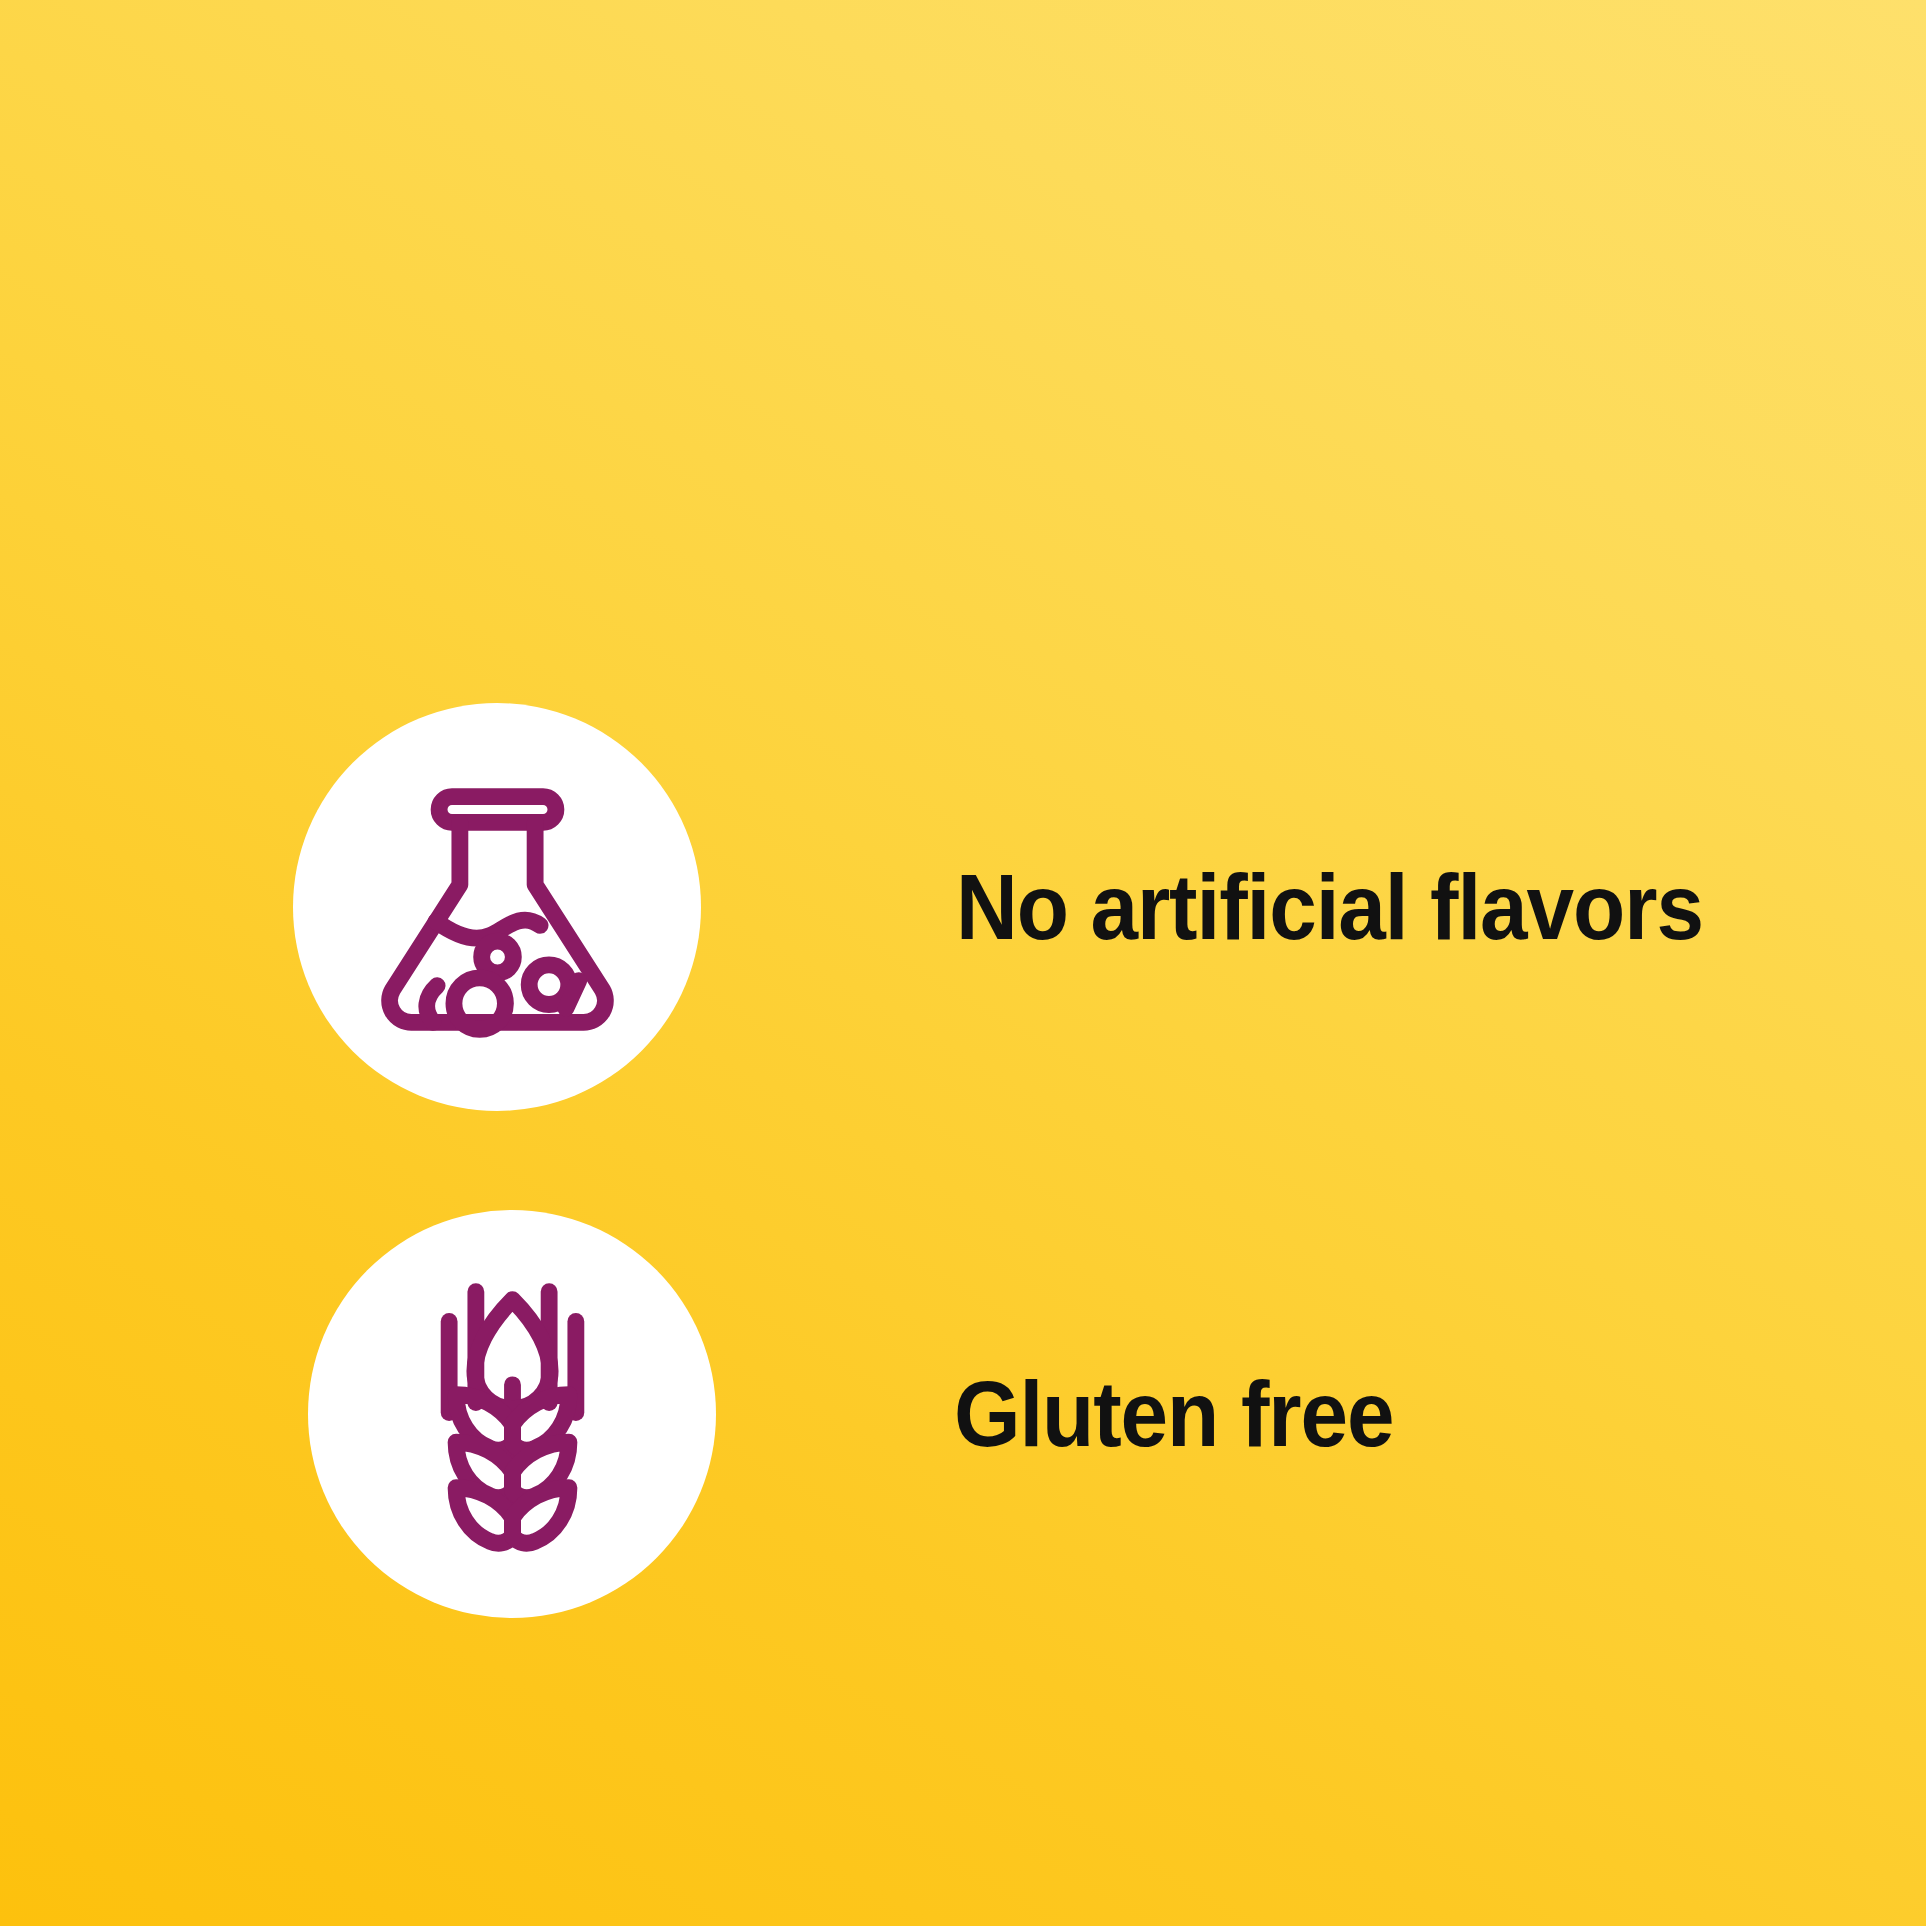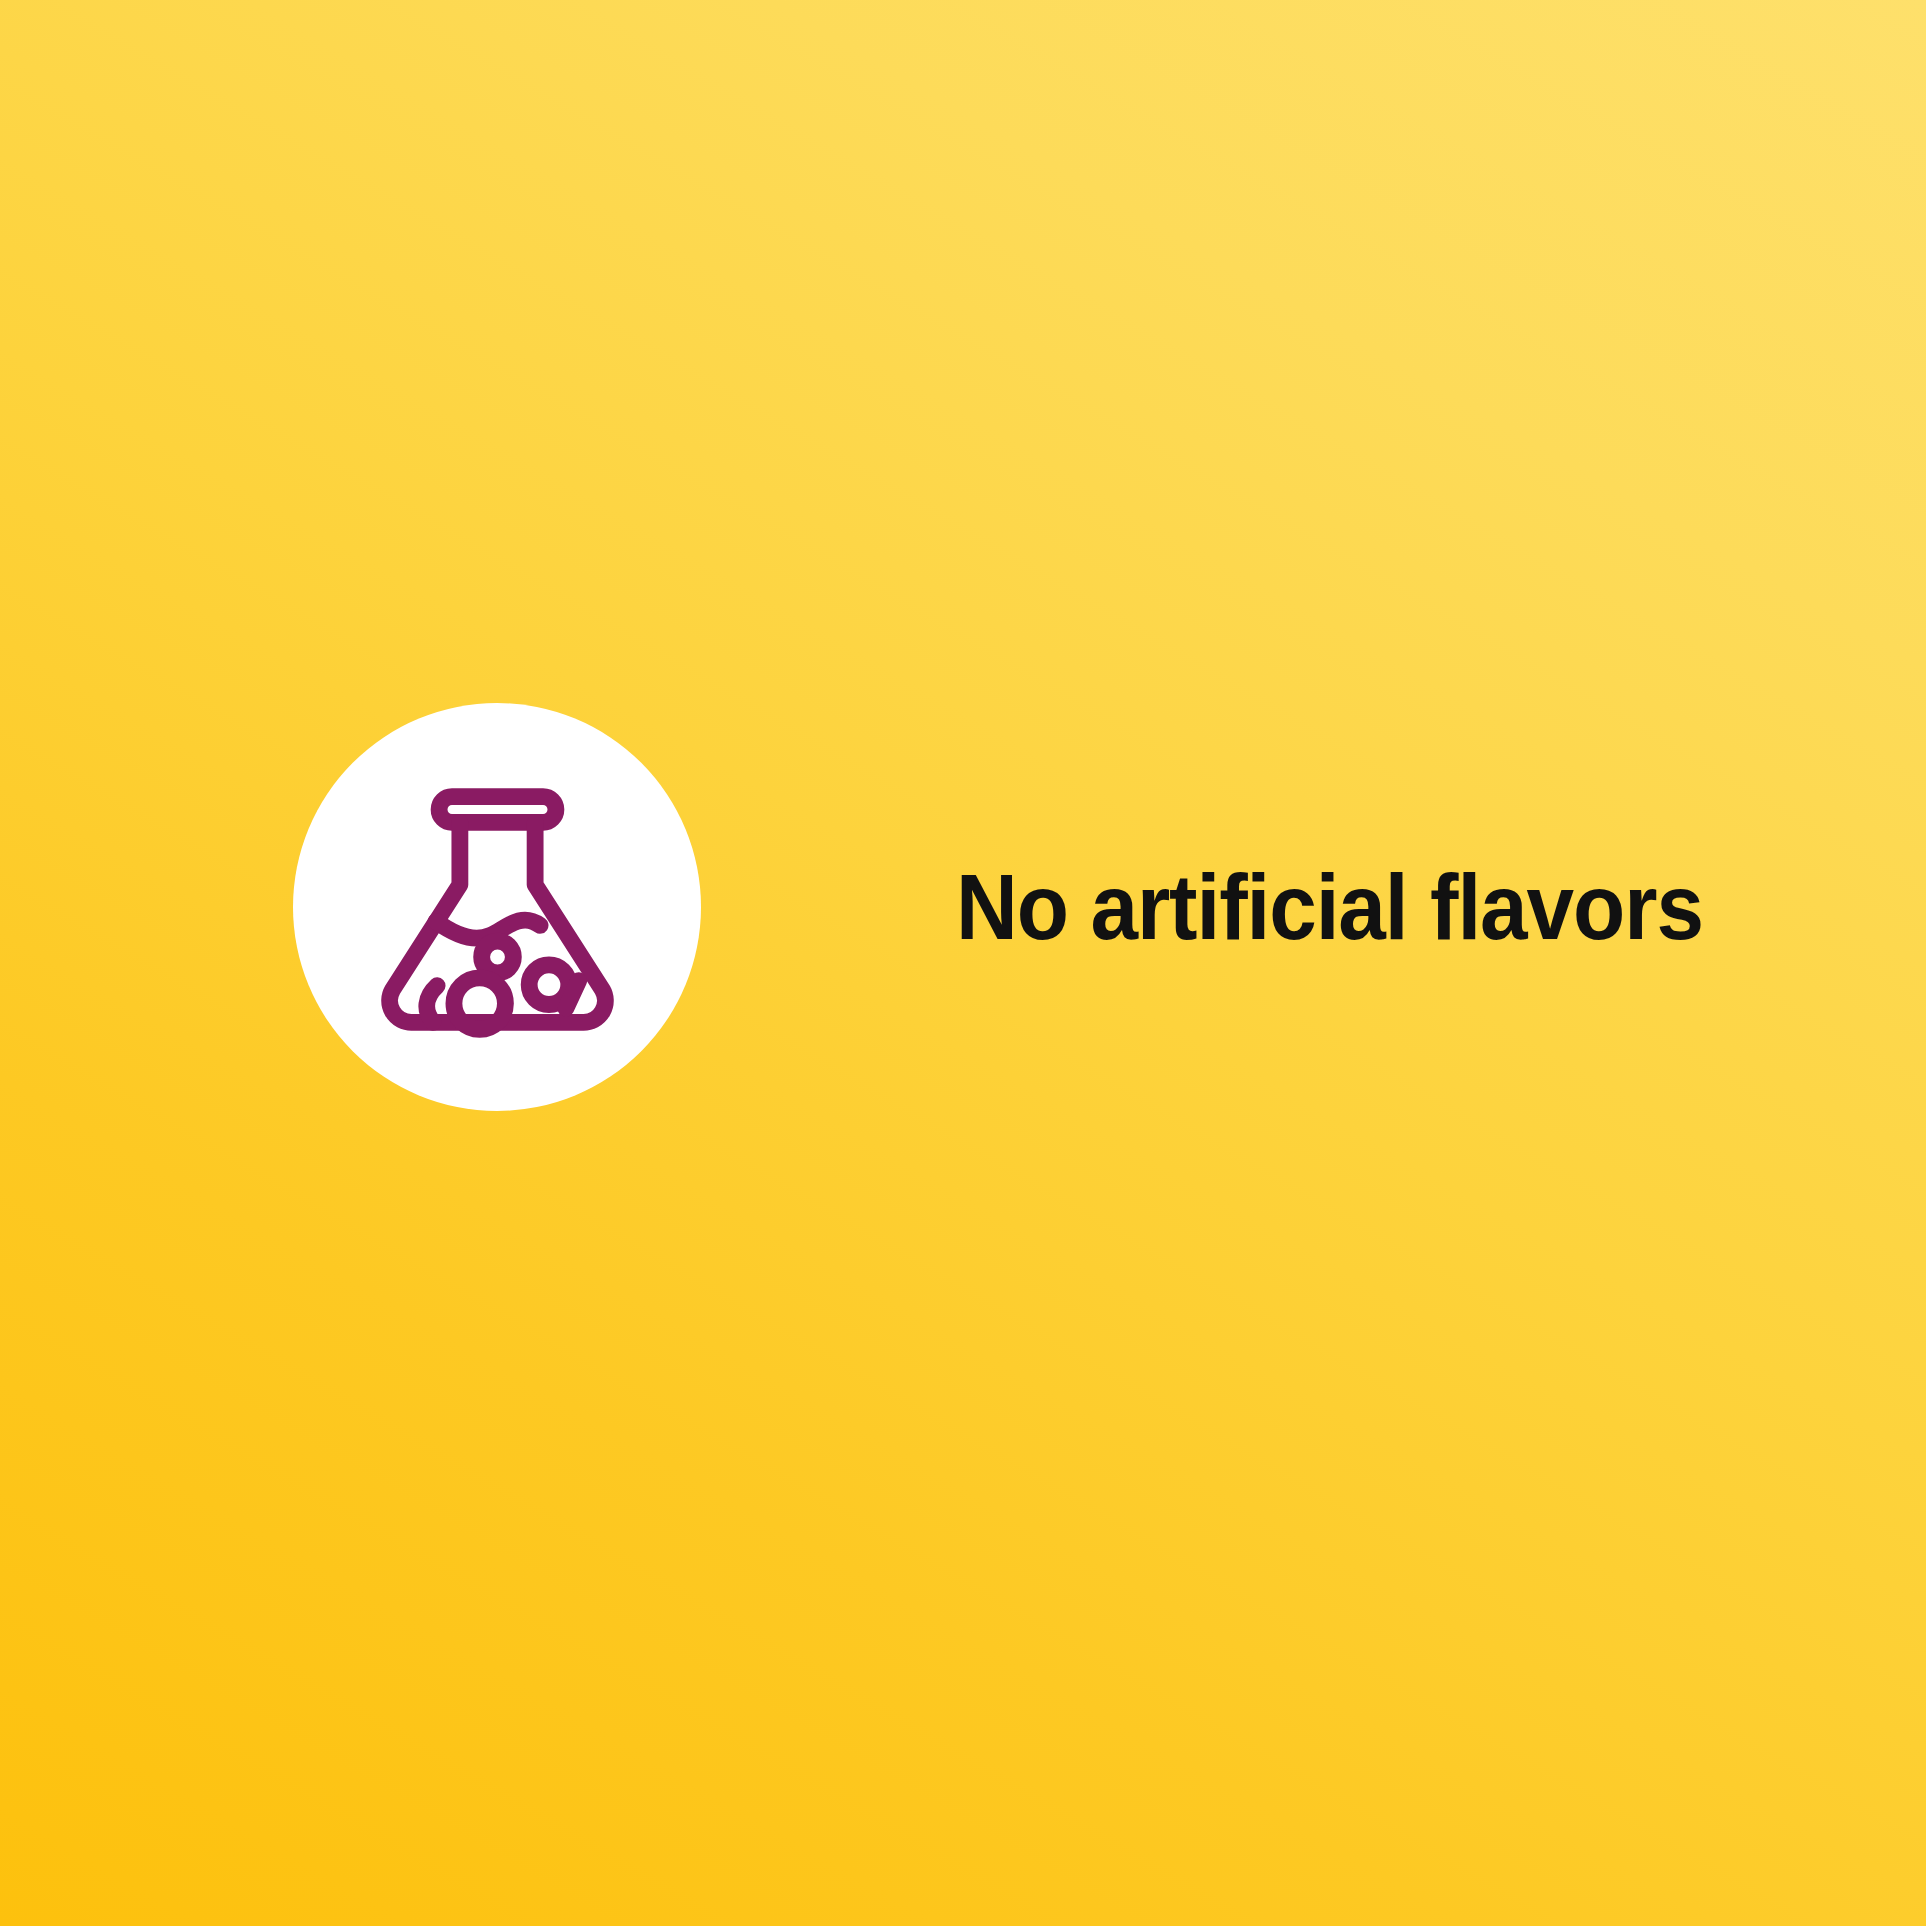"Gluten free" div.feature-row { html: none -> <div> <div> <svg> <path></path> <path></path> <path></path> <path></path> <path></path> <path></path> <path></path> <path></path> <path></path> <path></path> <path></path> <path></path> </svg> </div> <div></div> <div>Gluten free</div> </div> }
